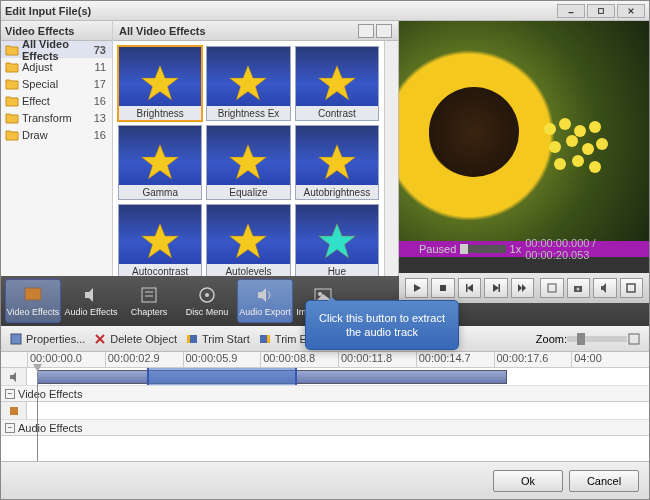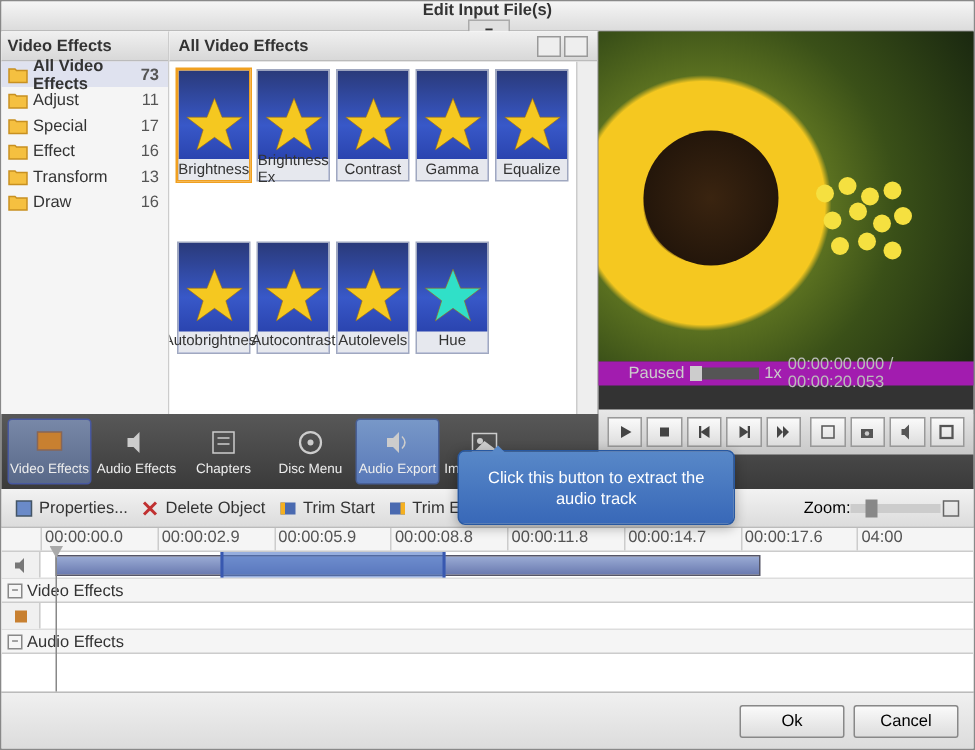"Edit Input File(s)" .titlebar { flex-direction: column -> none }
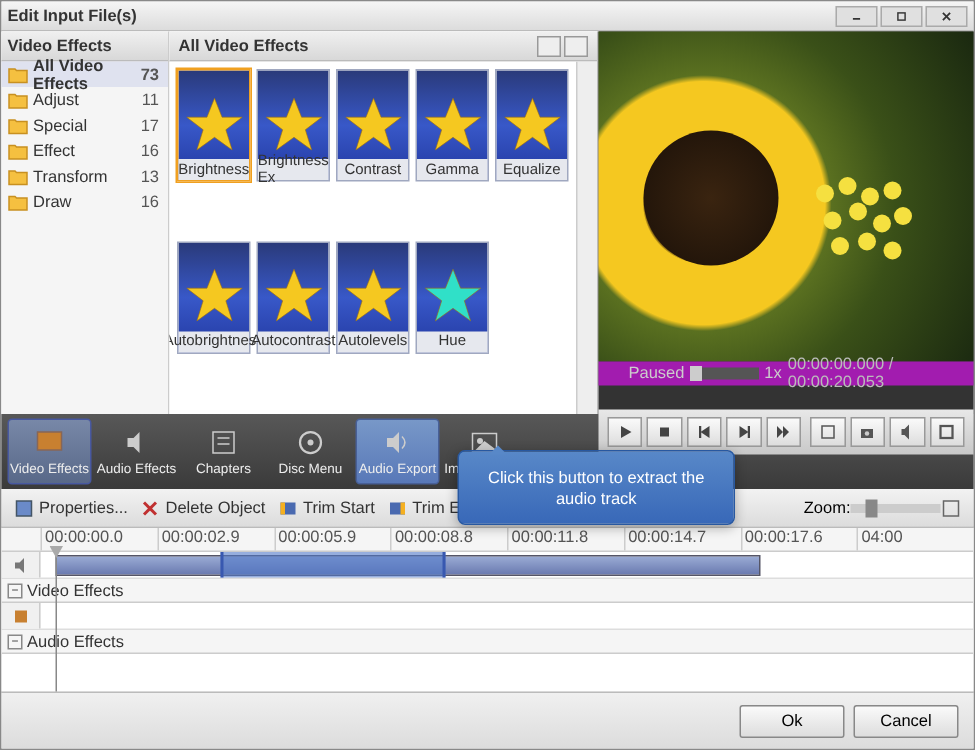"Brightness" .effects-grid { grid-template-columns: repeat(5, 1fr) -> repeat(3, 1fr) }
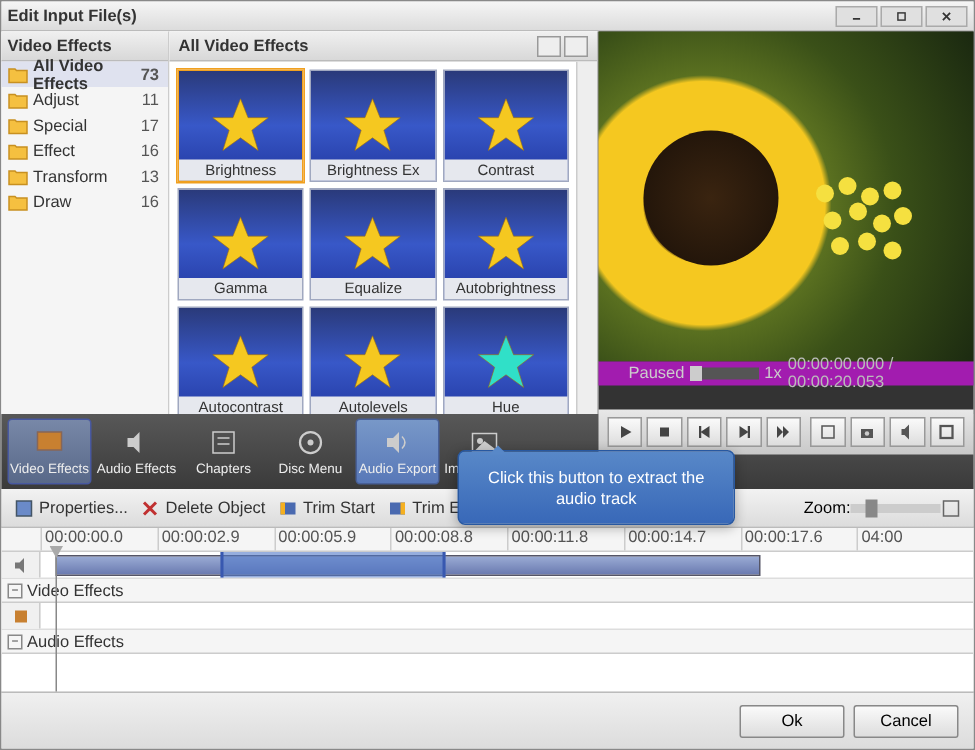"Click this button to extract" .callout { width: 185px -> 154px }
